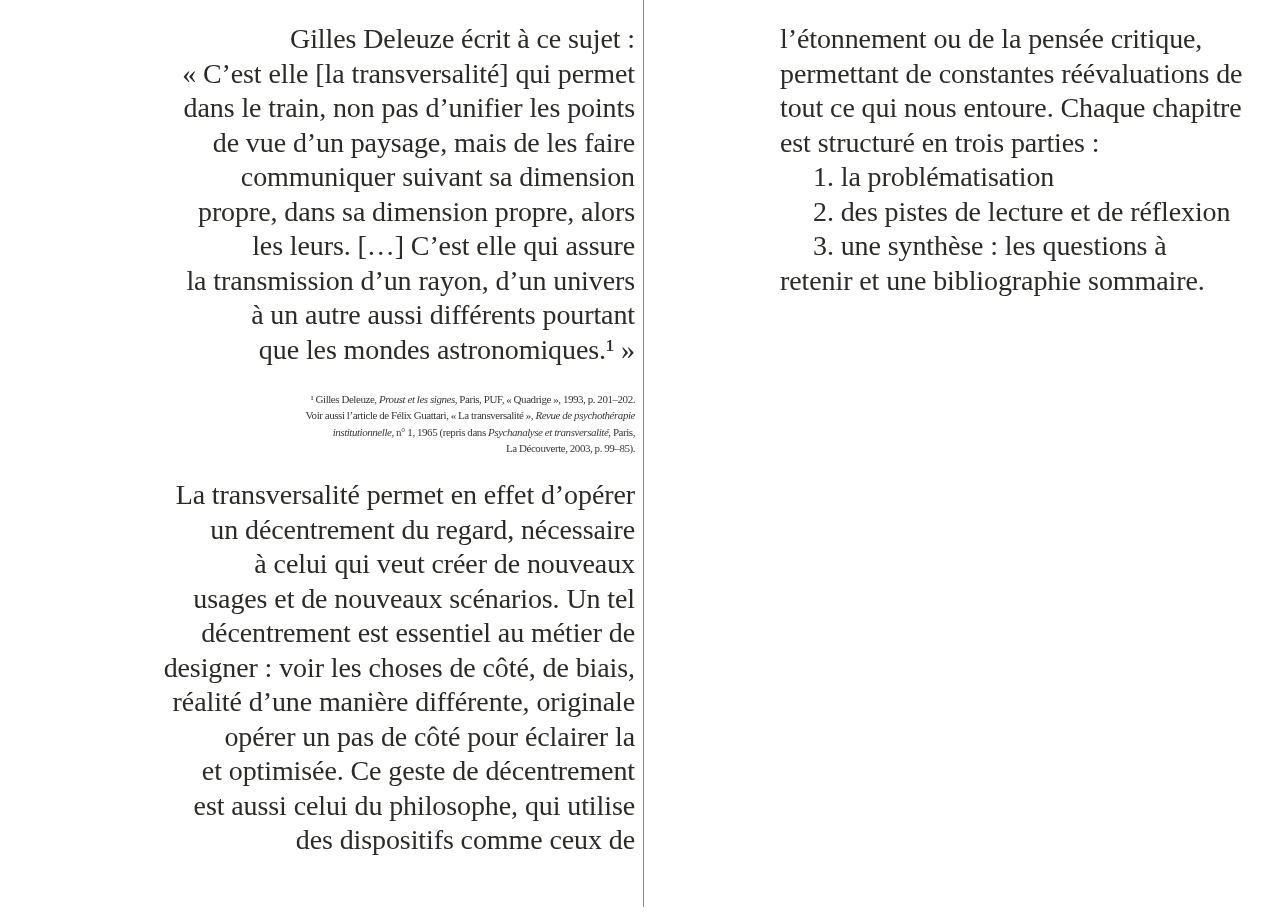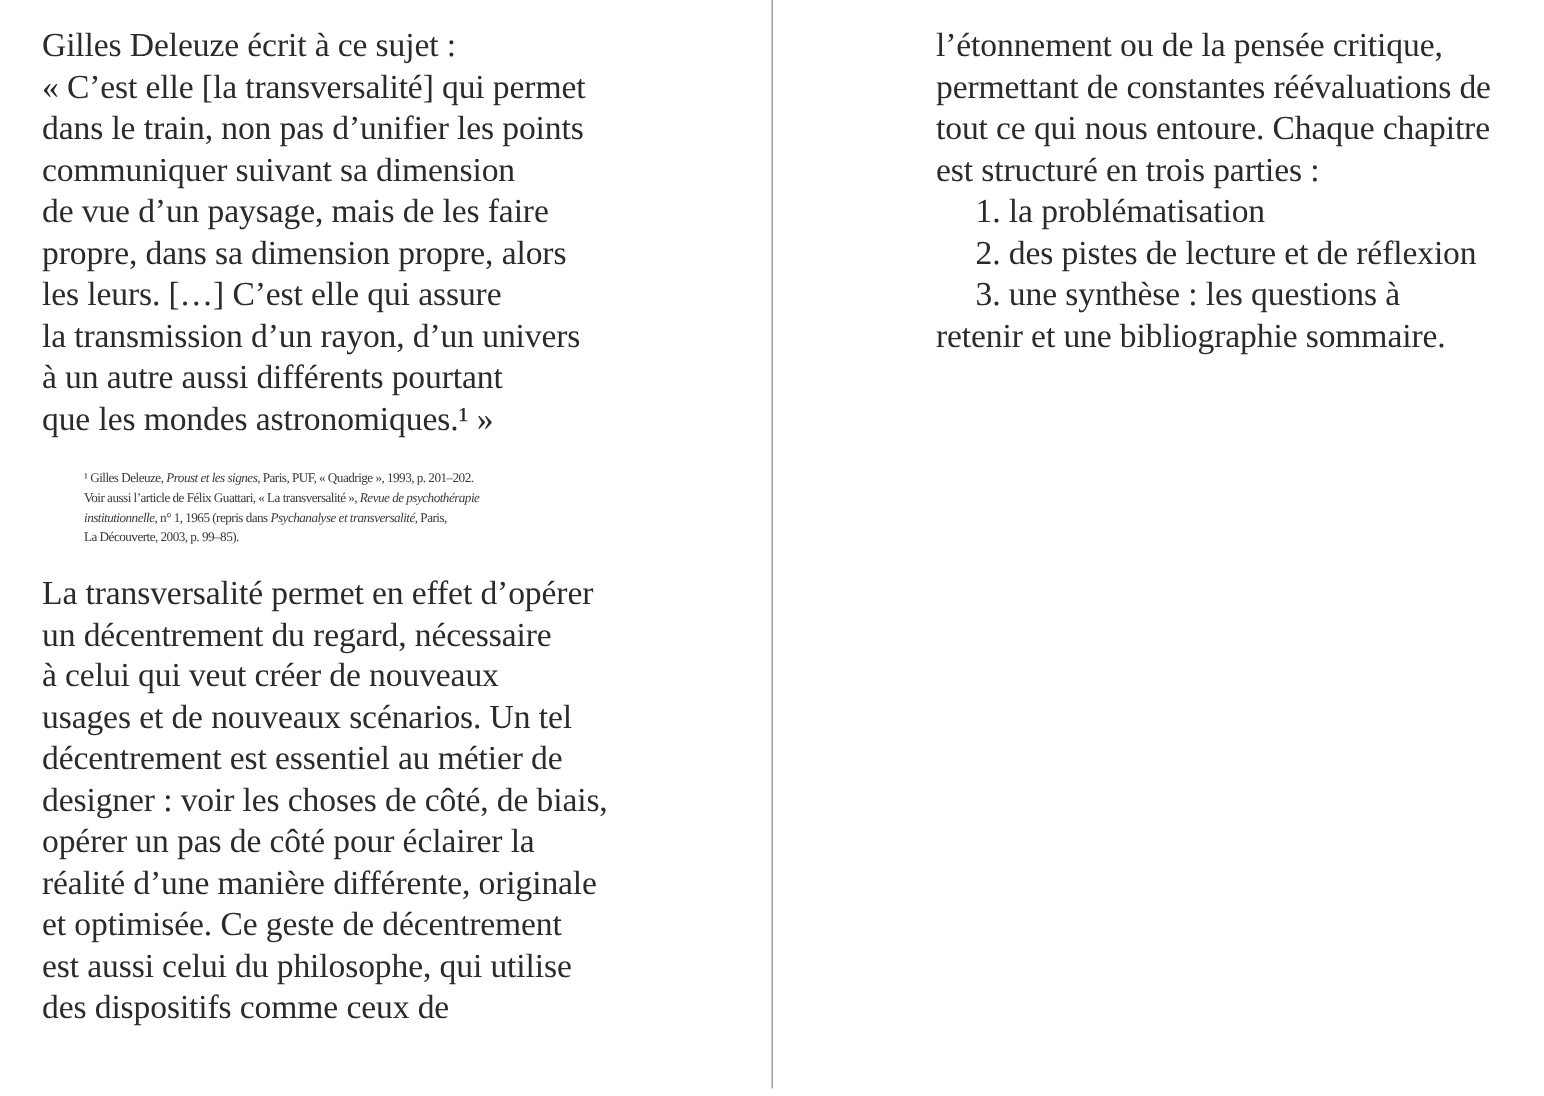"Gilles Deleuze écrit à ce" .column-left { text-align: none -> right }
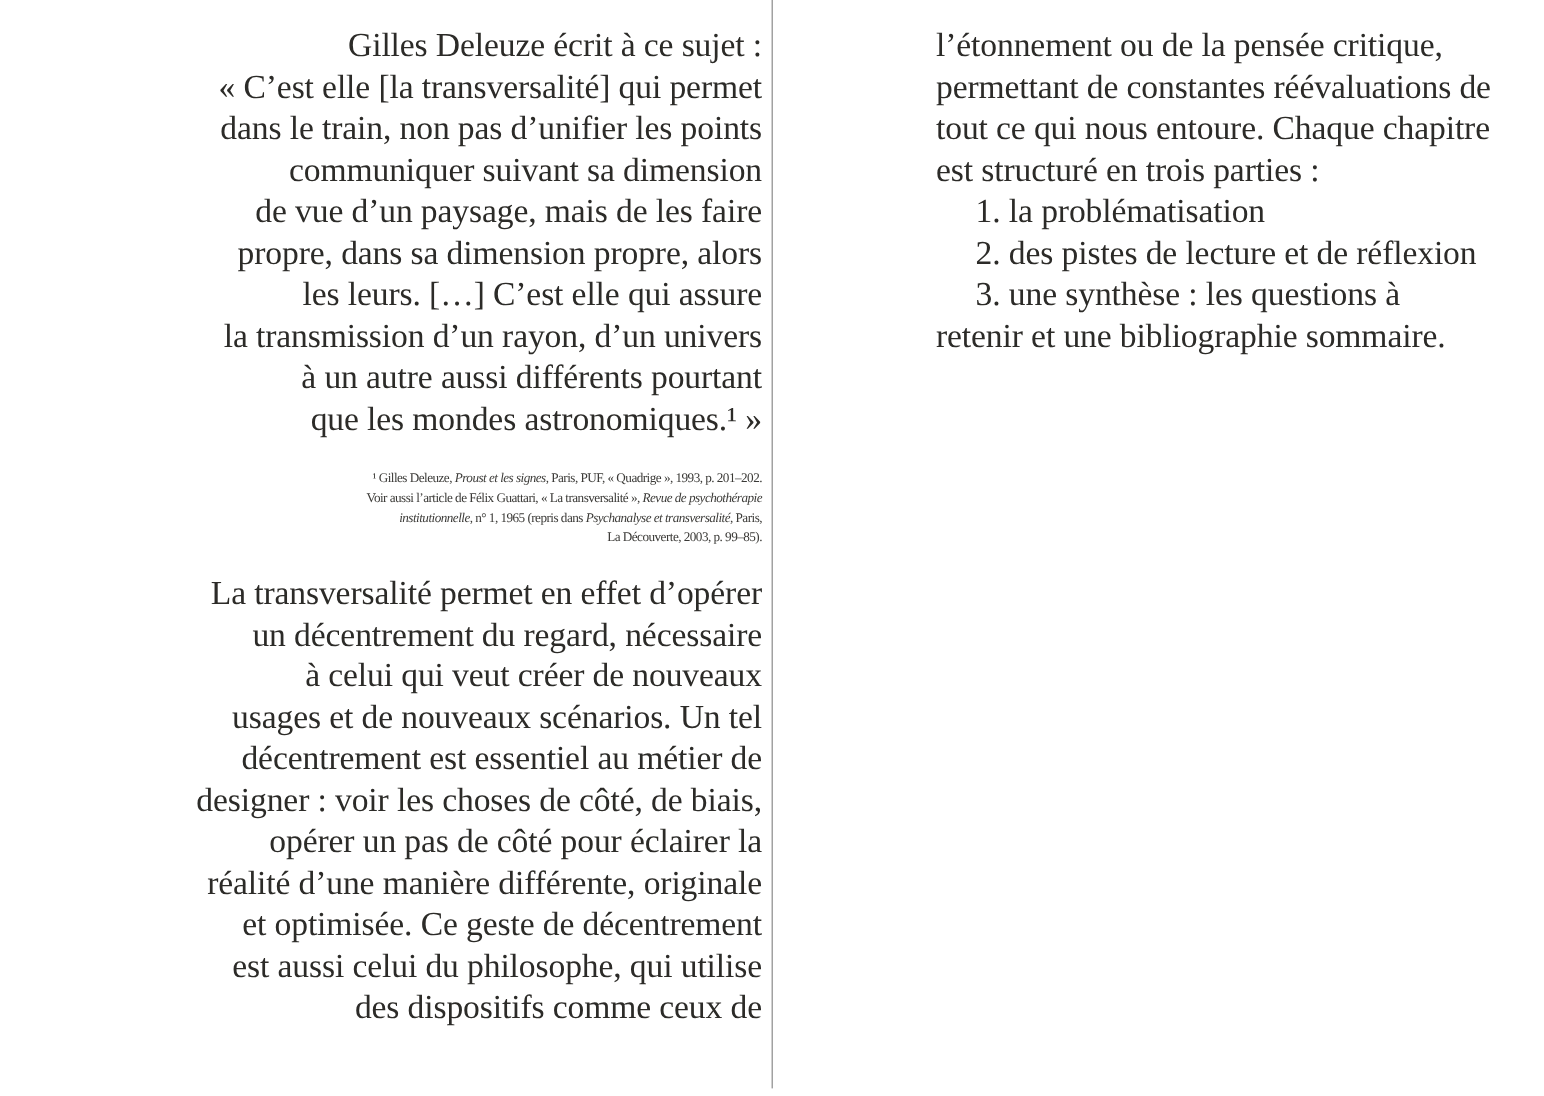"communiquer suivant sa dimension" div.tline { order: before "de vue d’un paysage, mais" -> after "de vue d’un paysage, mais" }
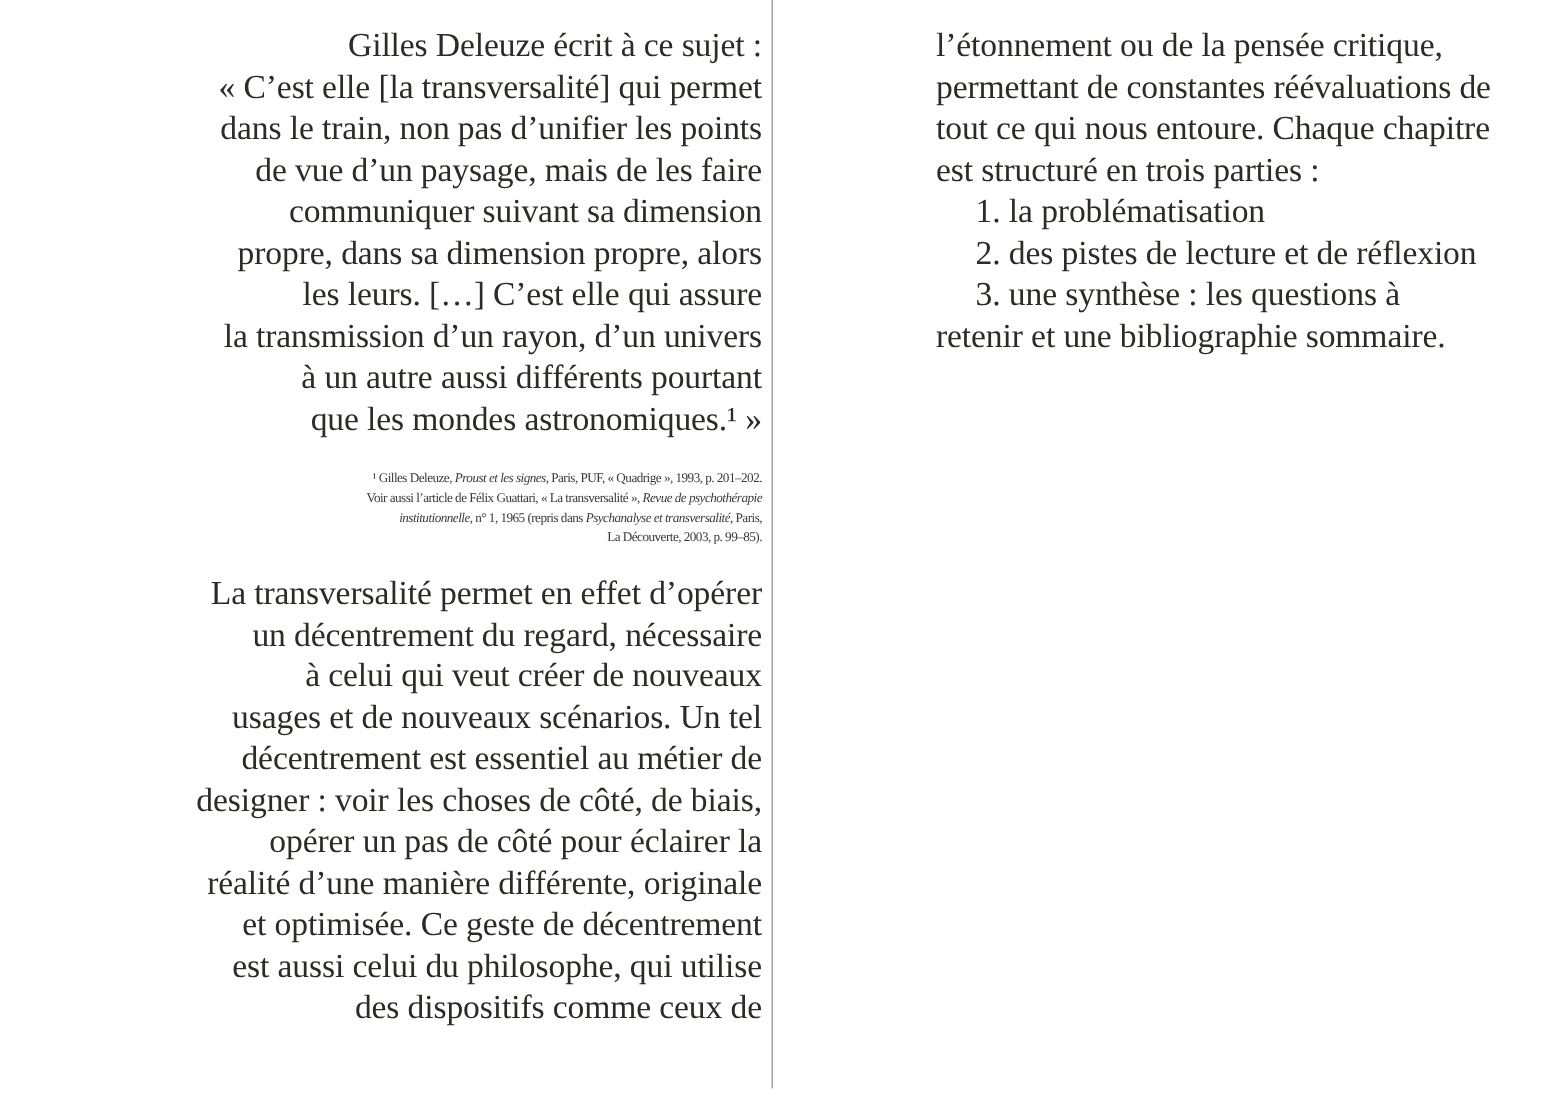"opérer un pas de côté" div.tline { order: before "réalité d’une manière différente," -> after "réalité d’une manière différente," }
